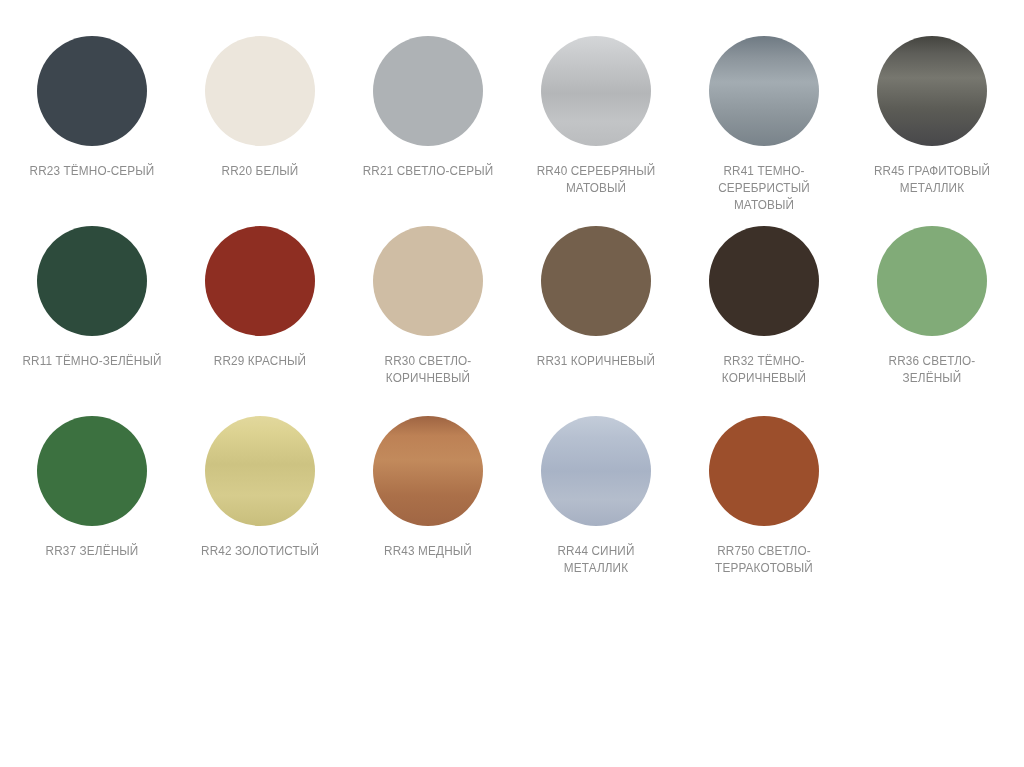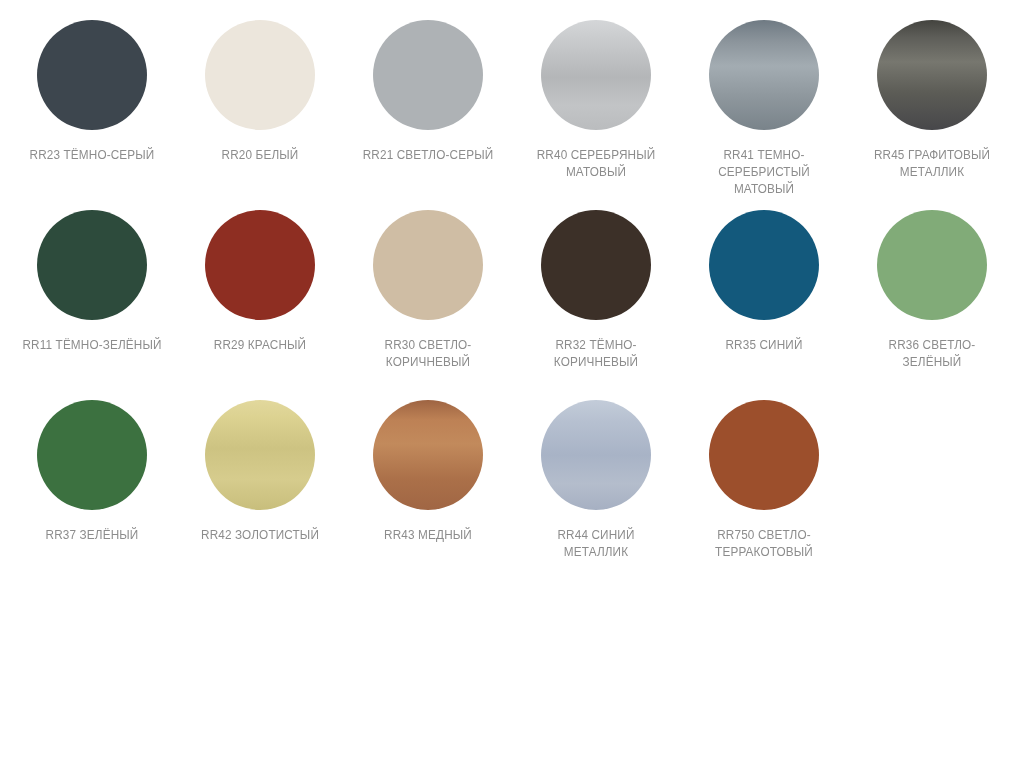"RR23 ТЁМНО-СЕРЫЙ" #palette-grid { padding: 20px 8px 0 8px -> 36px 8px 0 8px }
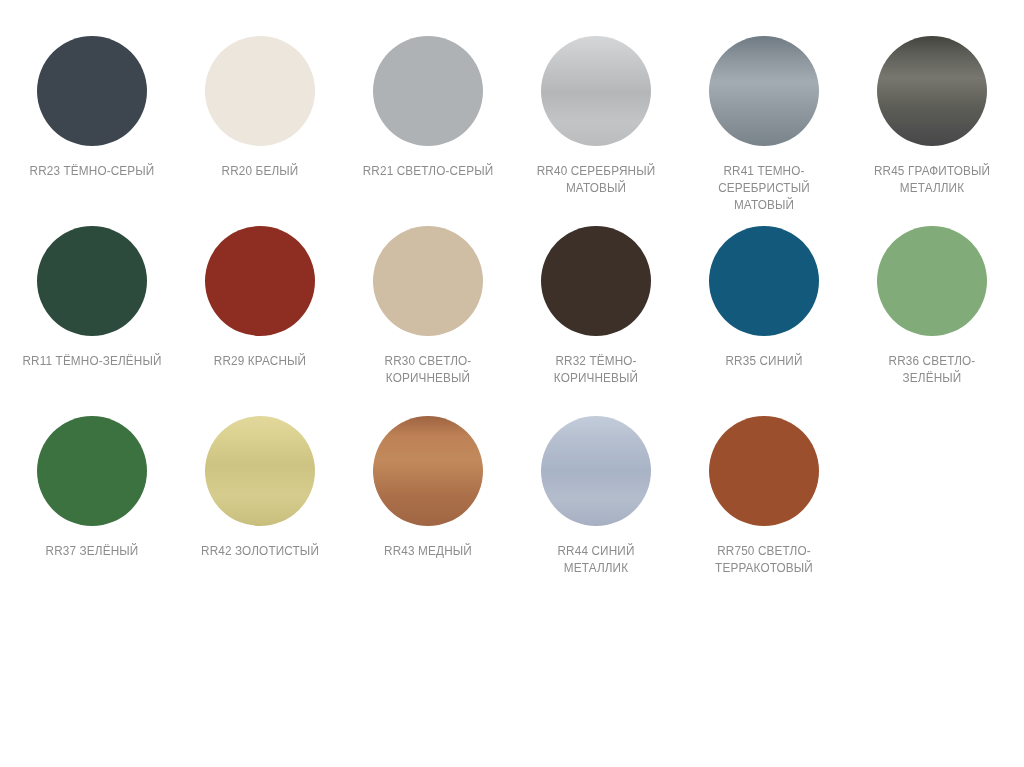"RR31 КОРИЧНЕВЫЙ" div.swatch-cell { html: none -> <div> <div></div> <div>RR31 КОРИЧНЕВЫЙ</div> </div> }
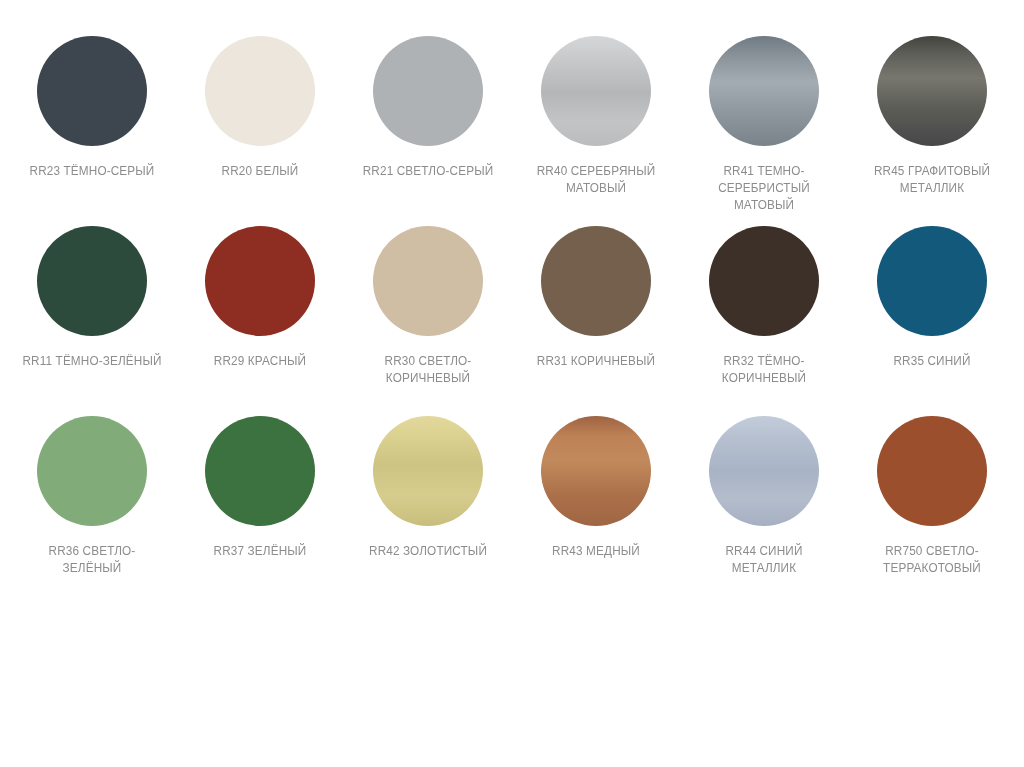"RR35 СИНИЙ" div.swatch-cell { html: <div> <div></div> <div>RR35 СИНИЙ</div> </div> -> none }
